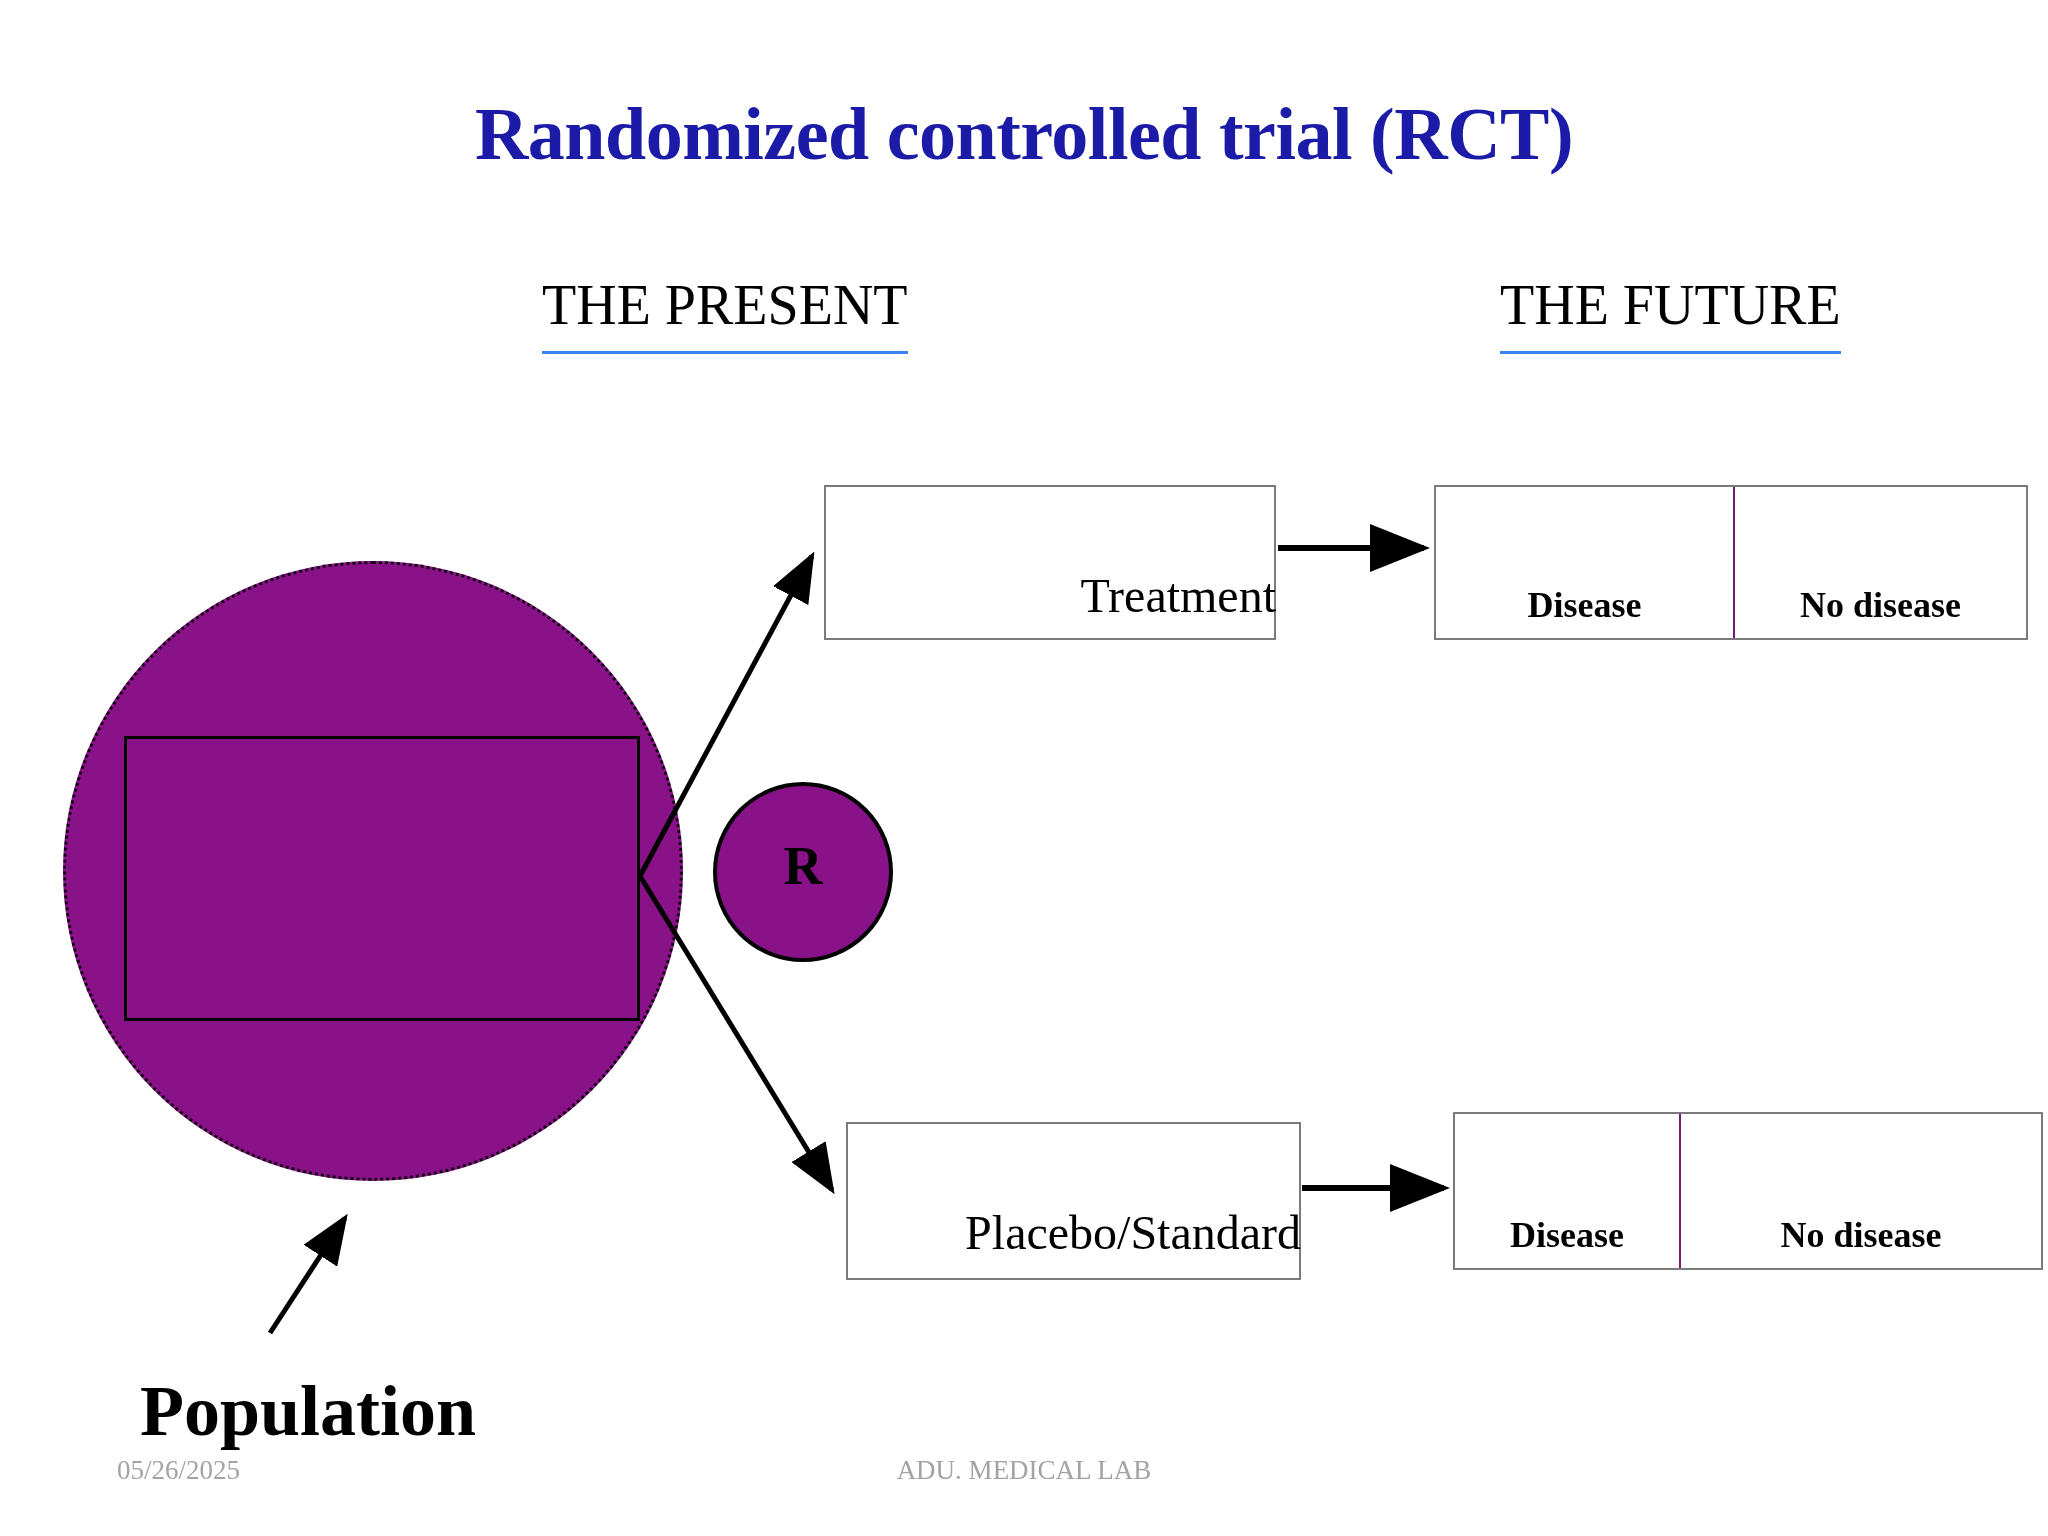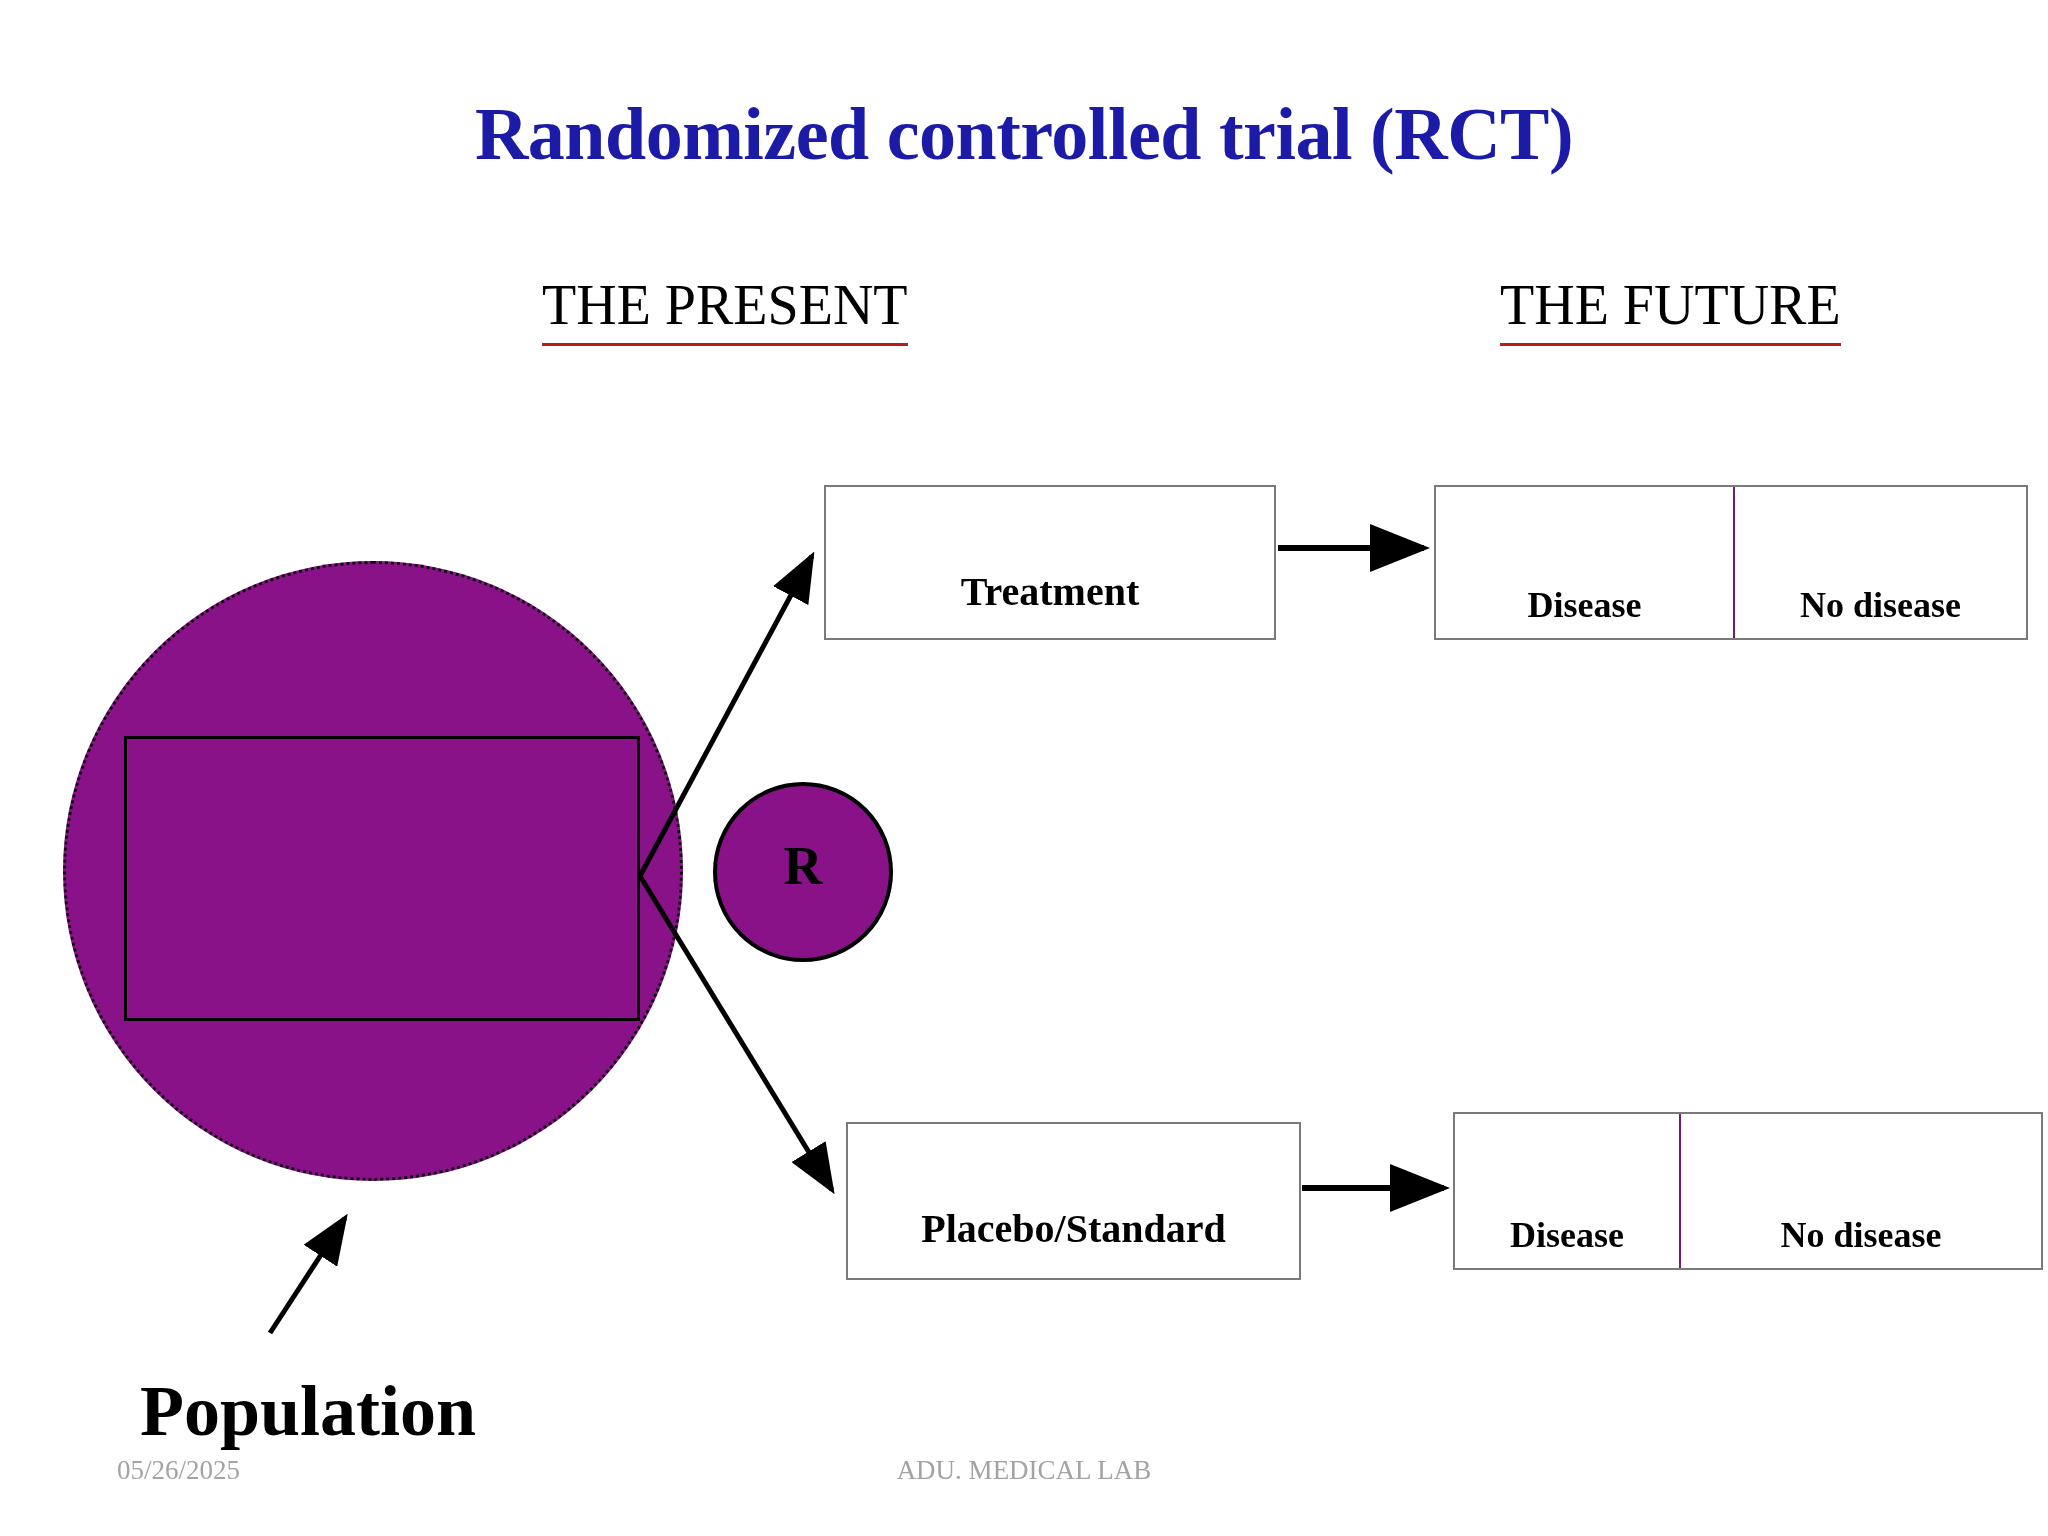"THE PRESENT" .column-heading { border-bottom: 3px solid #b91c1c -> 3px solid #3b82f6; padding-bottom: 10px -> 18px }
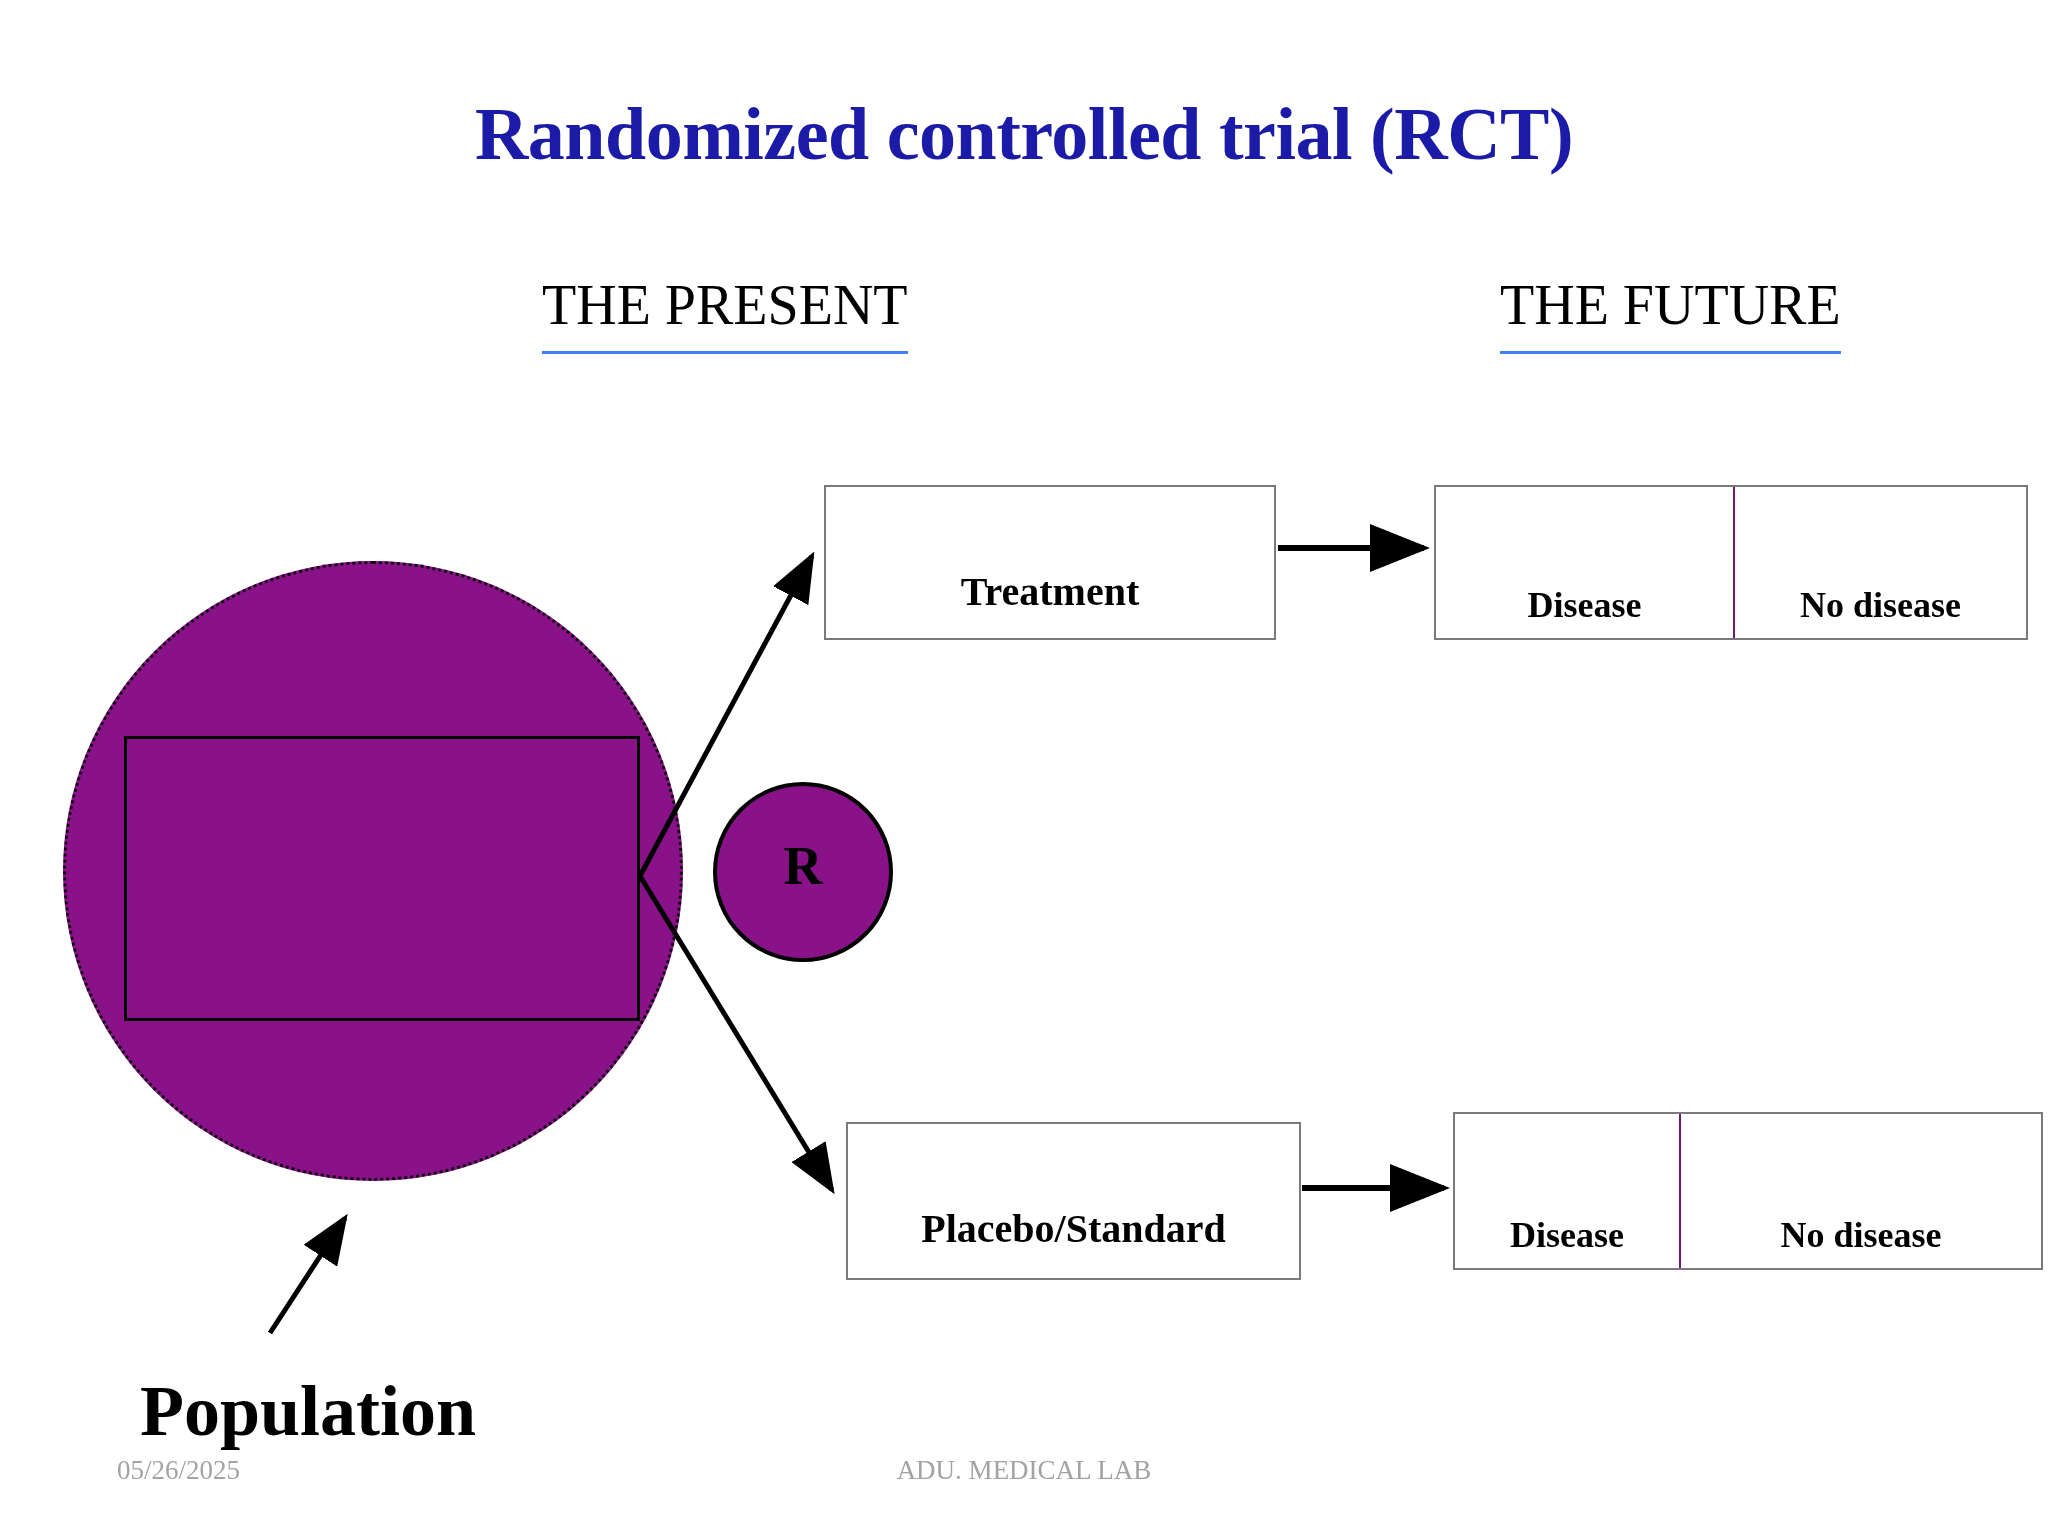"Treatment" .arm-label { font-size: 40px -> 48px; font-weight: bold -> normal; text-align: center -> right }
